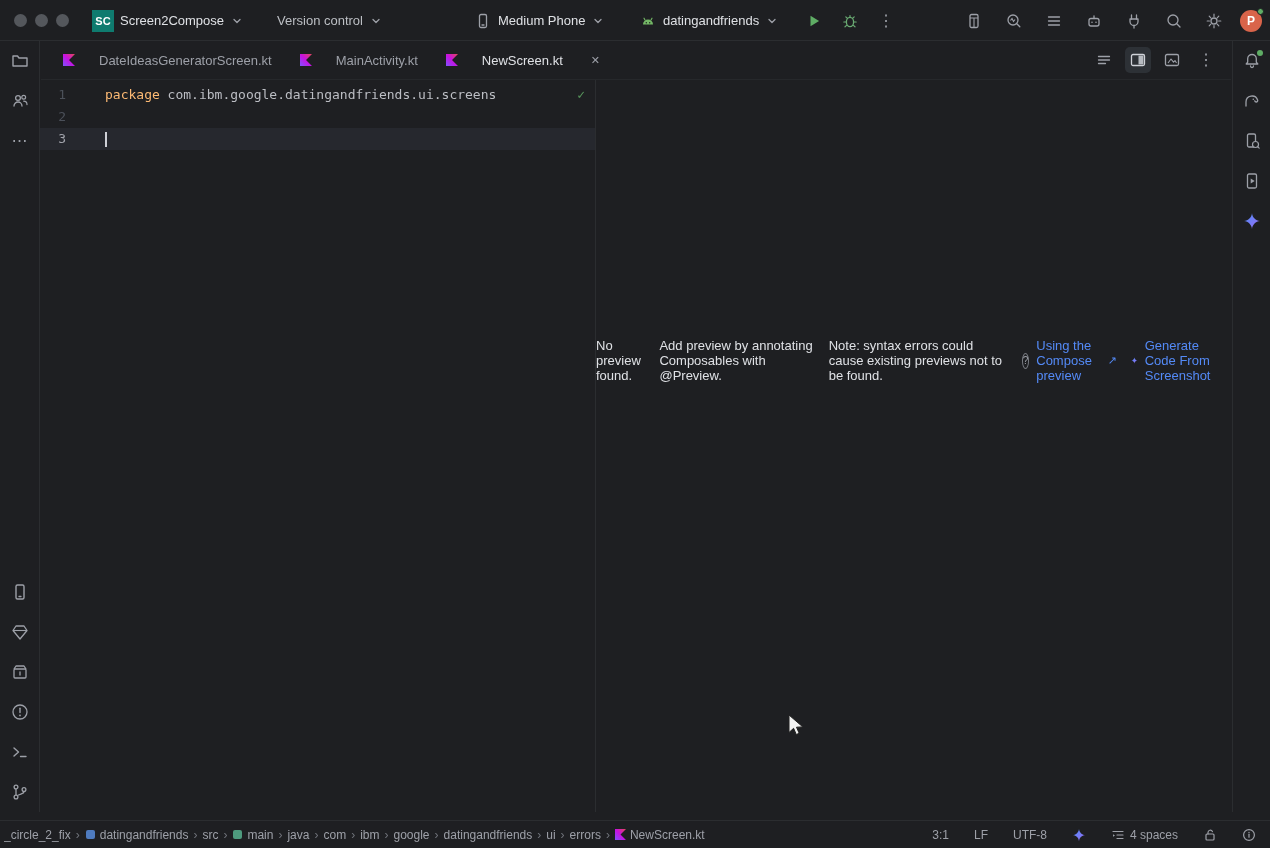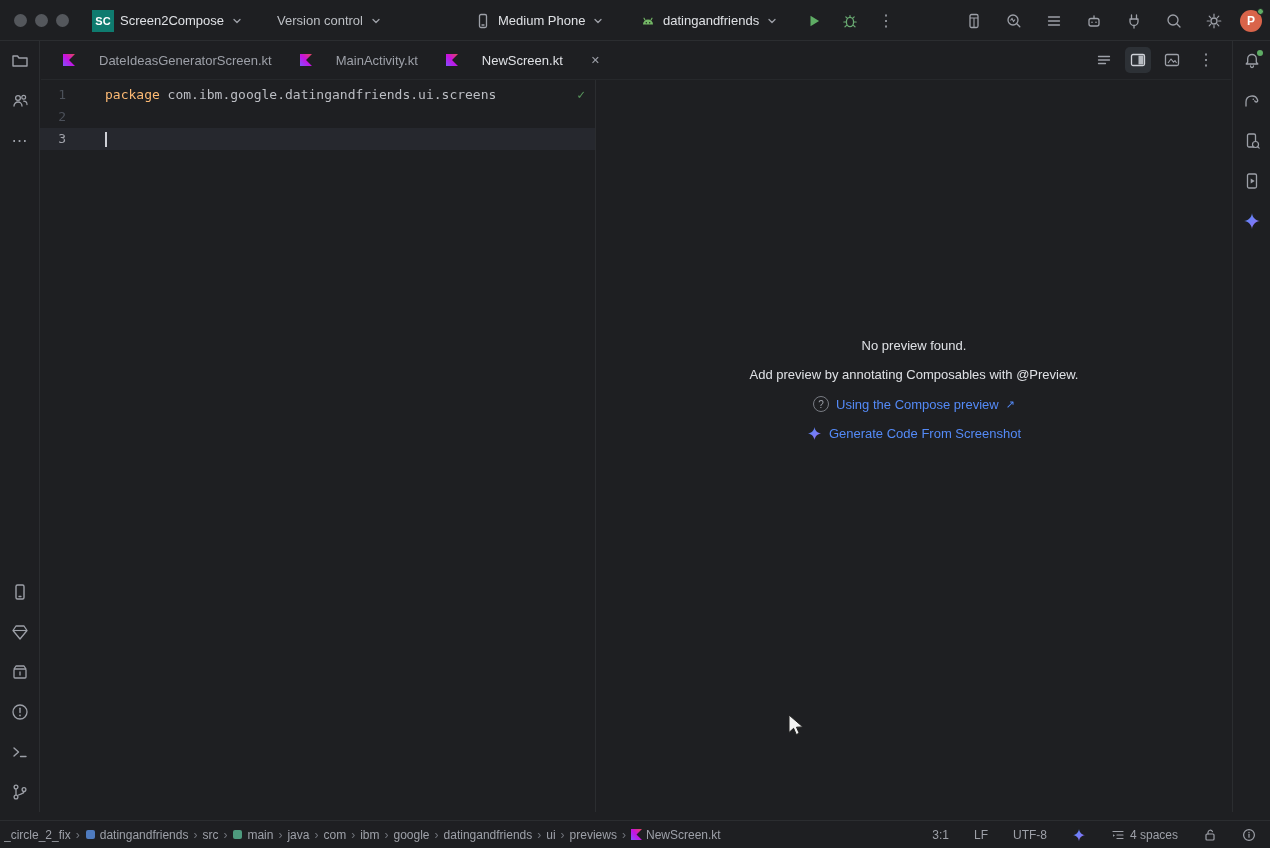"No preview found." .preview-center { flex-direction: column -> row }
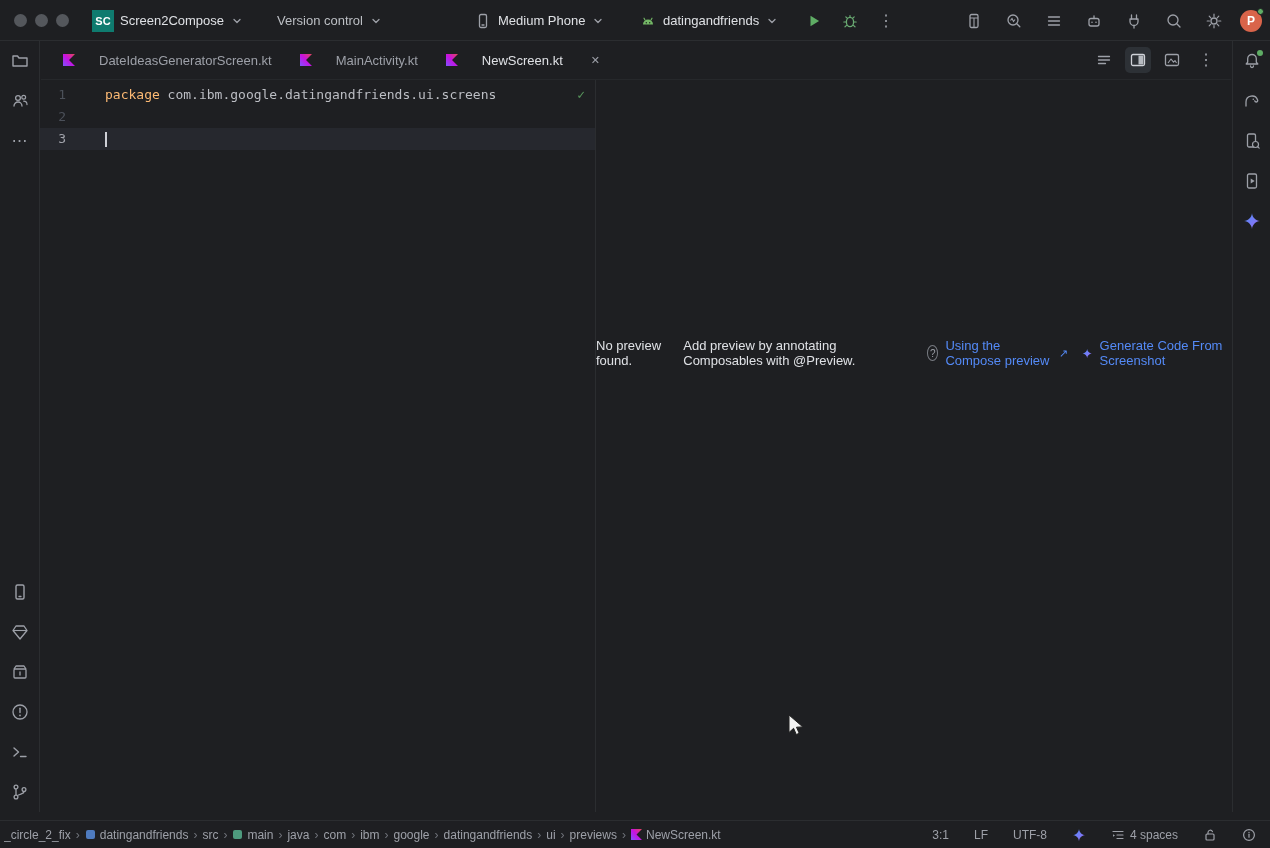"Note: syntax errors could cause" div.pv-msg { html: none -> <div>Note: syntax errors could cause existing previews not to be found.</div> }
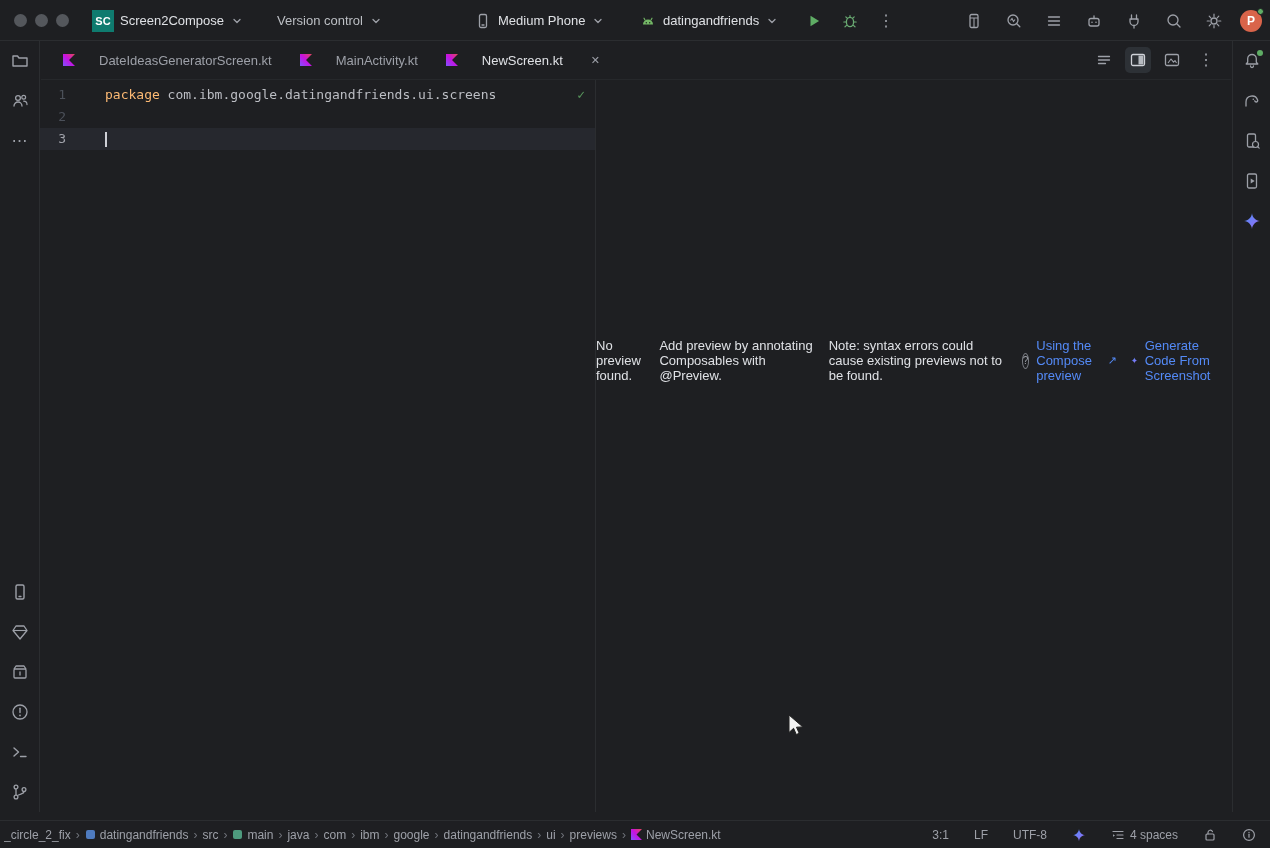"previews" span { text: previews -> errors }
